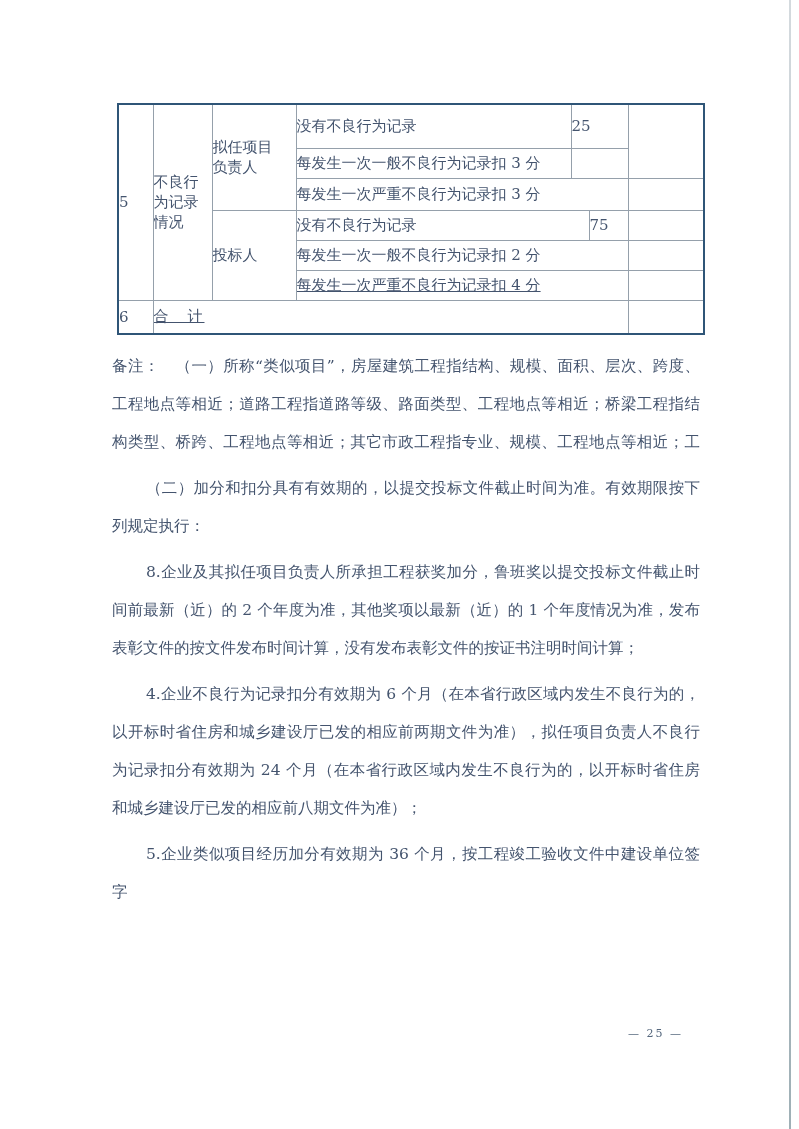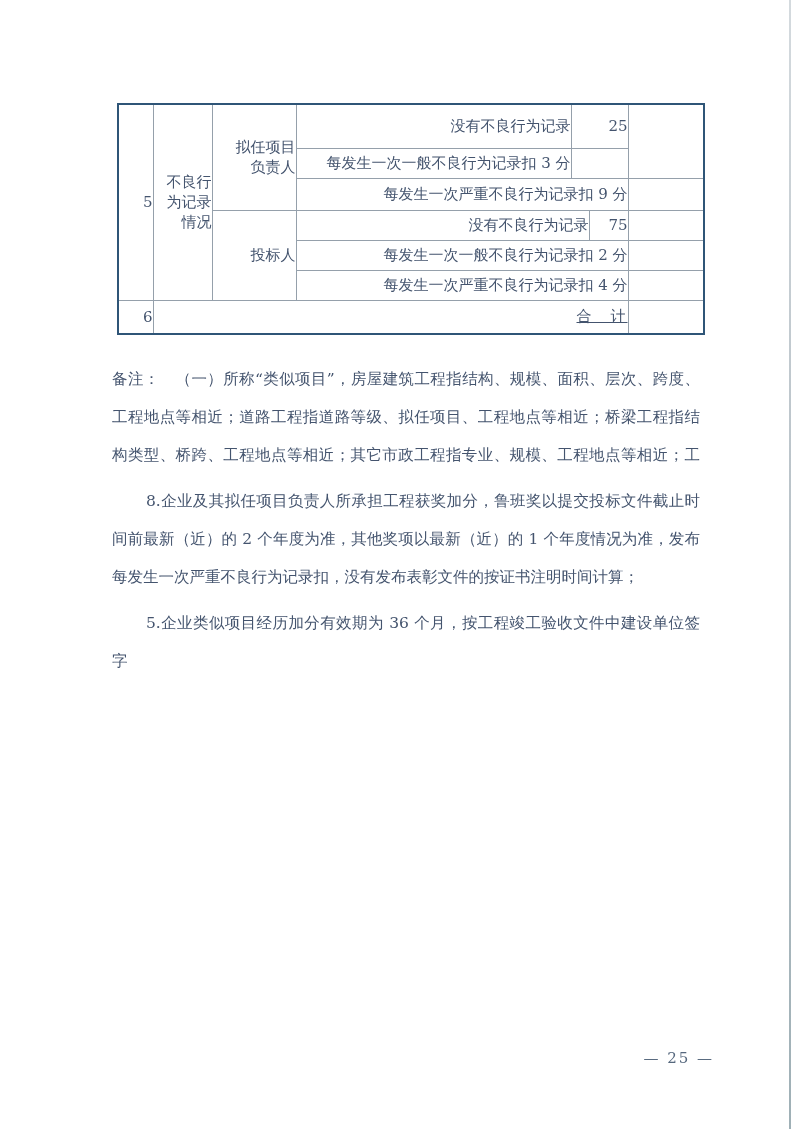"没有不良行为记录" table.score-table td { text-align: right -> left }
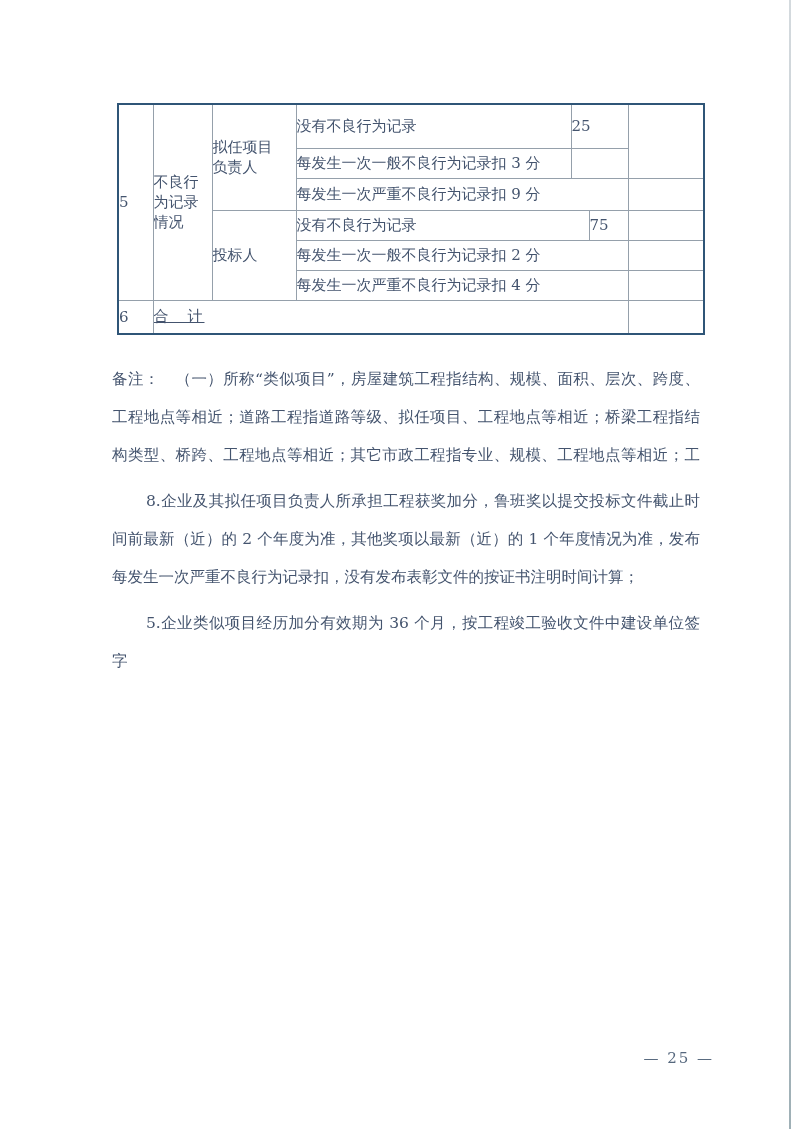"每发生一次严重不良行为记录扣 9 分" td.crit-left { text: 9 -> 3 }
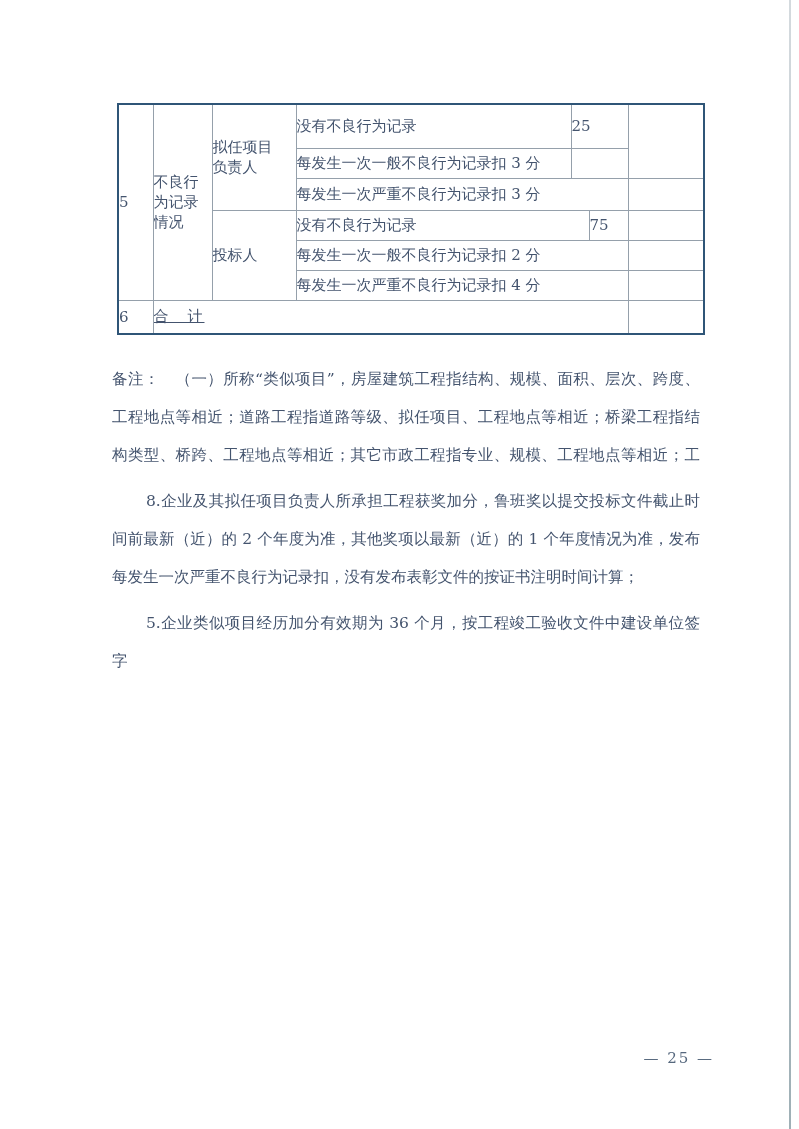"每发生一次严重不良行为记录扣 4 分" tr.r6 { text-decoration: none -> underline }
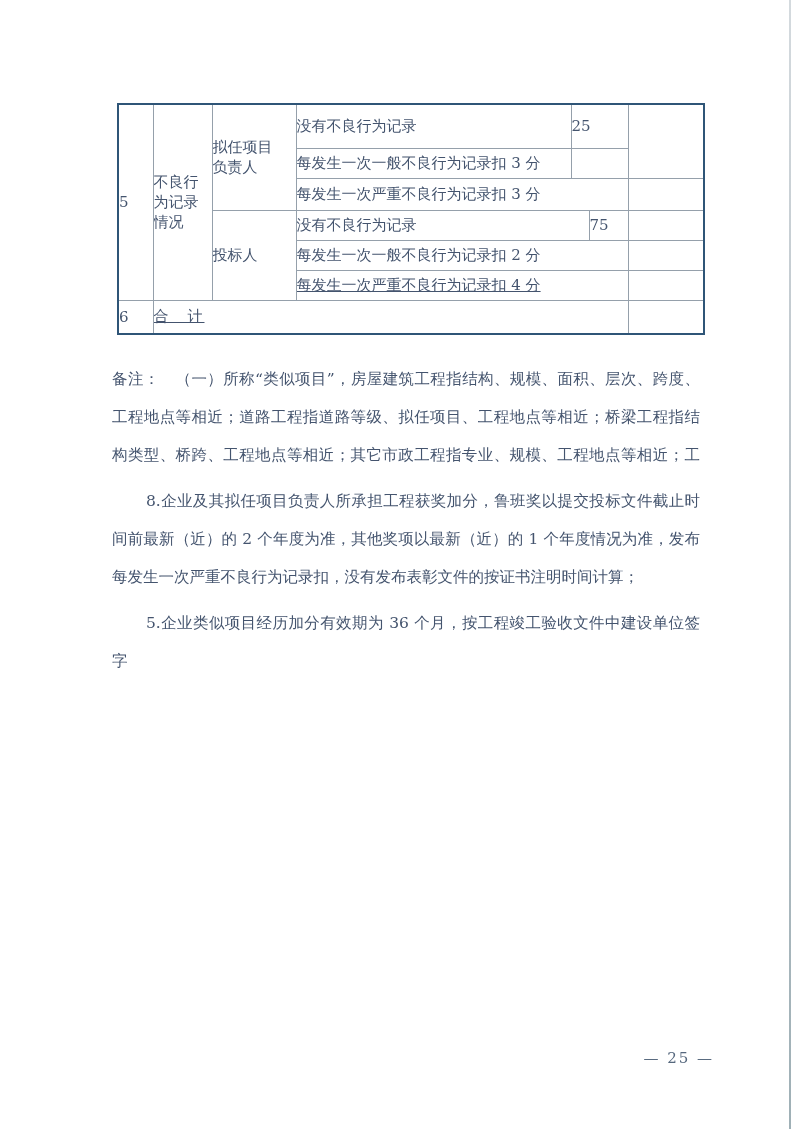"备注： （一）所称“类似项目”，房屋建筑工程指结构、规模、面积、层次、跨度、" .notes { top: 360px -> 347px }
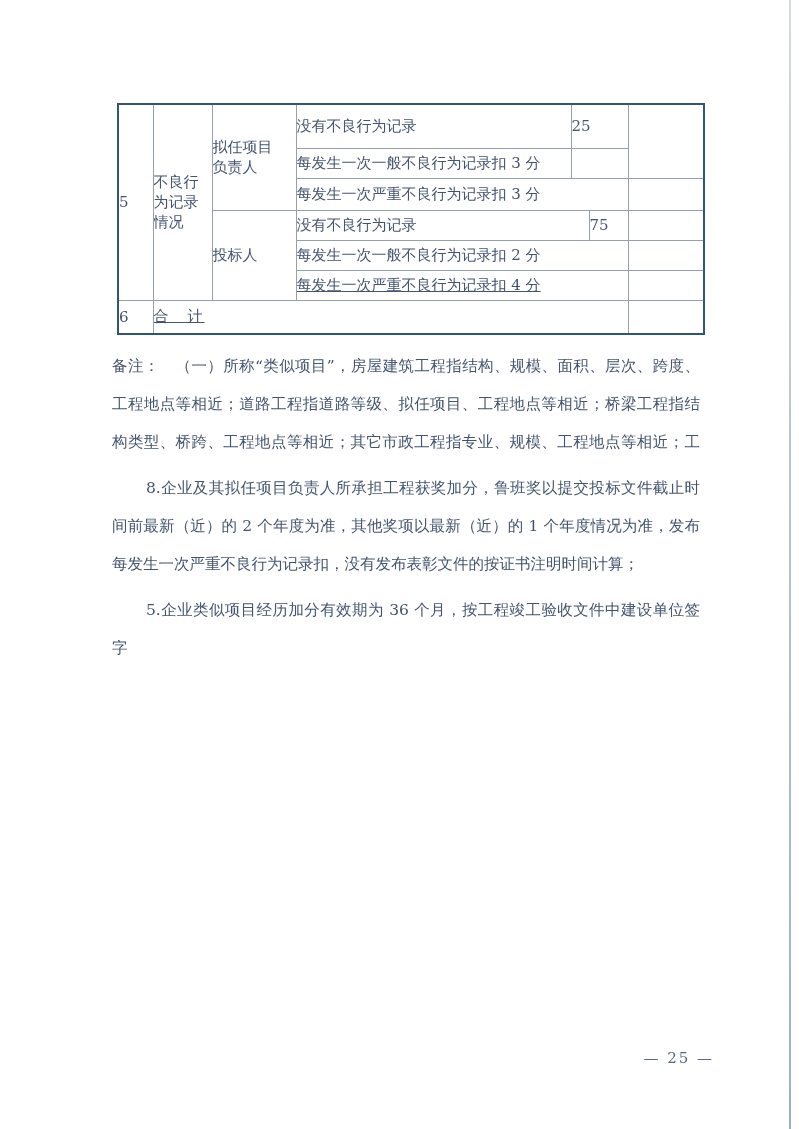"工程地点等相近；道路工程指道路等级、拟任项目、工程地点等相近；桥梁工程指结" div.line { text: 拟任项目 -> 路面类型 }
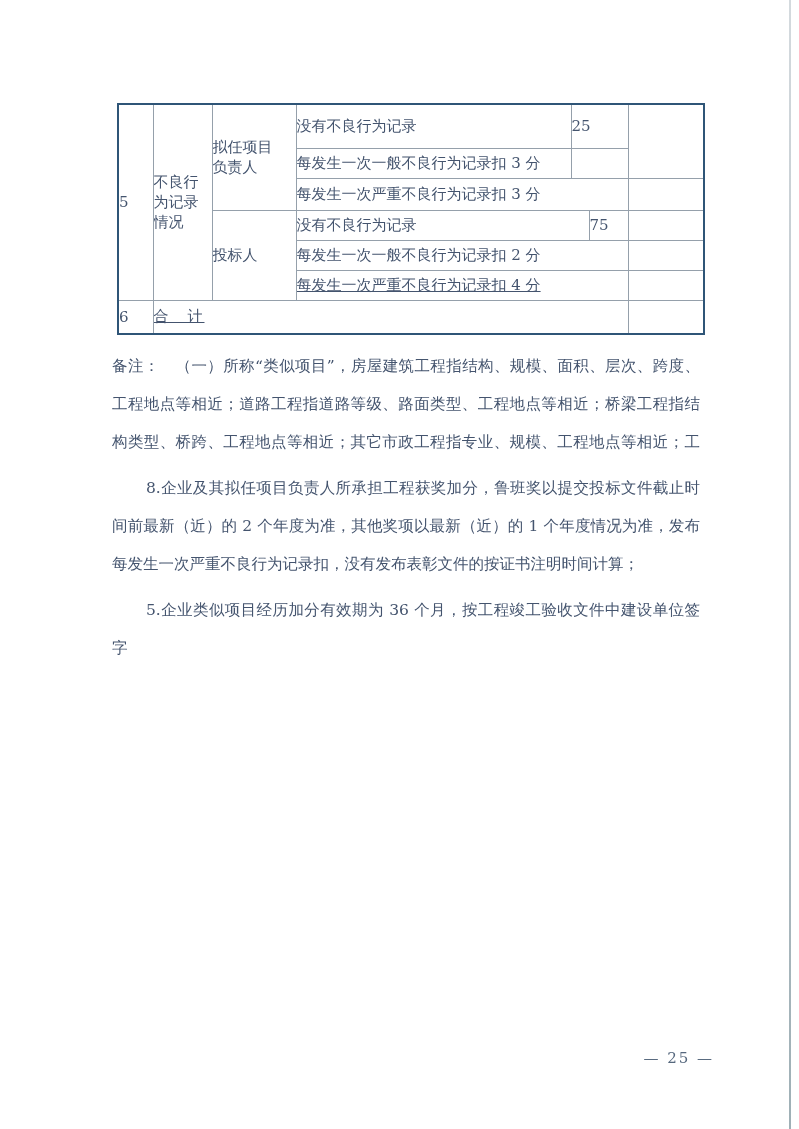"（二）加分和扣分具有有效期的，以提交投标文件截止时间为准。有效期限按下" div.para { html: none -> <div> <div>（二）加分和扣分具有有效期的，以提交投标文件截止时间为准。有效期限按下</div> <div>列规定执行：</div> </div> }
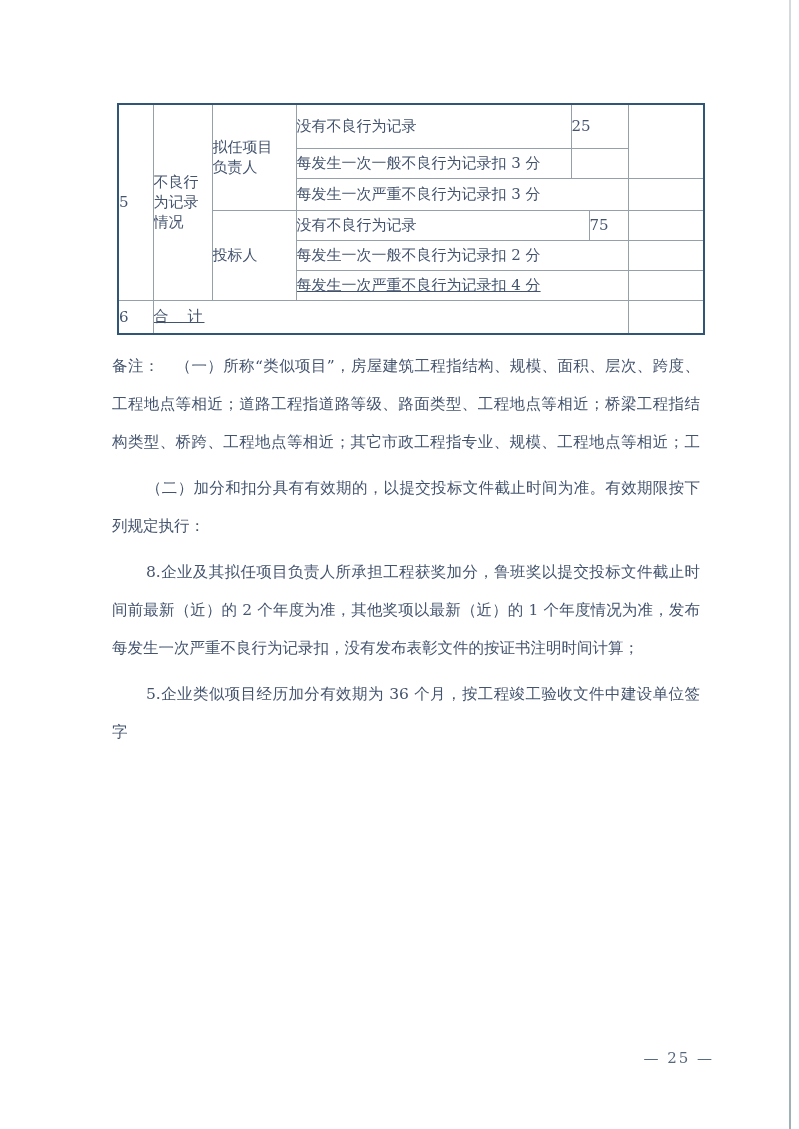"每发生一次严重不良行为记录扣，没有发布表彰文件的按证书注明时间计算；" div.line { text: 每发生一次严重不良行为记录扣 -> 表彰文件的按文件发布时间计算 }
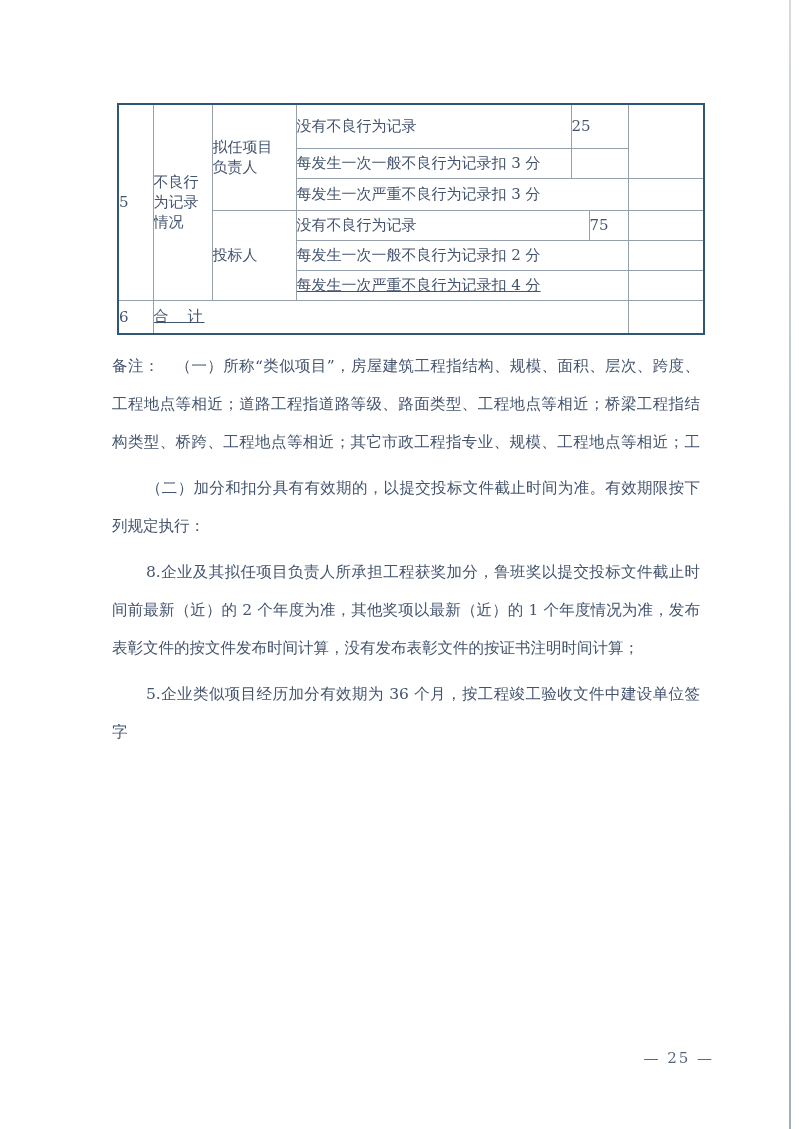"4.企业不良行为记录扣分有效期为 6 个月（在本省行政区域内发生不良行为的，" div.para { html: none -> <div> <div>4.企业不良行为记录扣分有效期为 6 个月（在本省行政区域内发生不良行为的，</div> <div>以开标时省住房和城乡建设厅已发的相应前两期文件为准），拟任项目负责人不良行</div> <div>为记录扣分有效期为 24 个月（在本省行政区域内发生不良行为的，以开标时省住房</div> <div>和城乡建设厅已发的相应前八期文件为准）；</div> </div> }
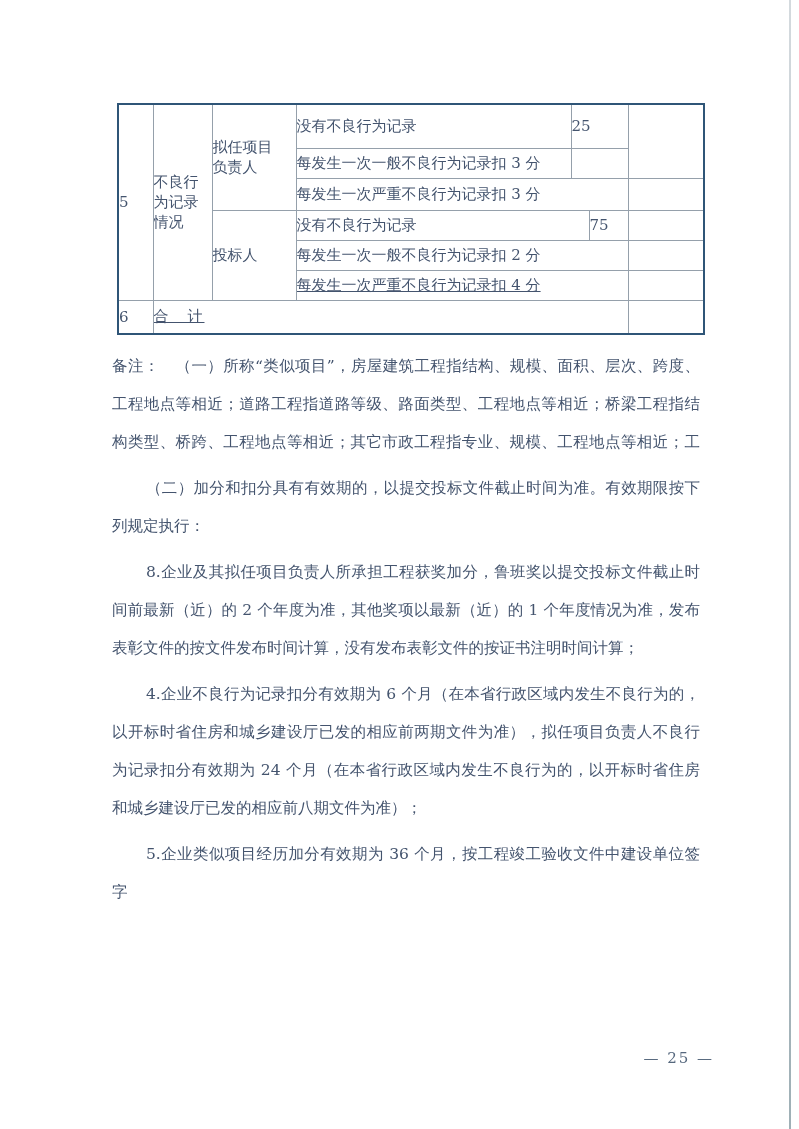"— 25 —" .page-number { font-size: 15px -> 11px; text-align: right -> left; top: 1049px -> 1027px }
